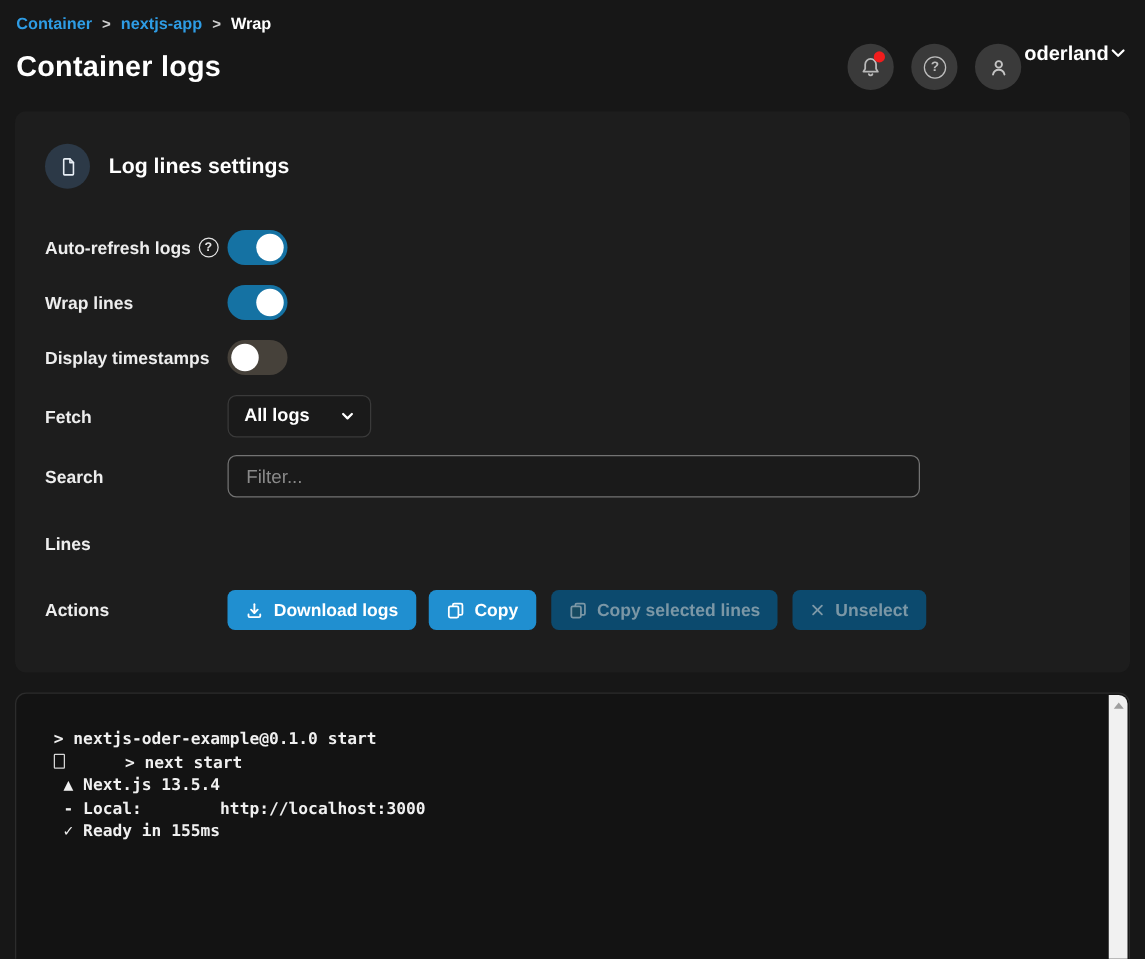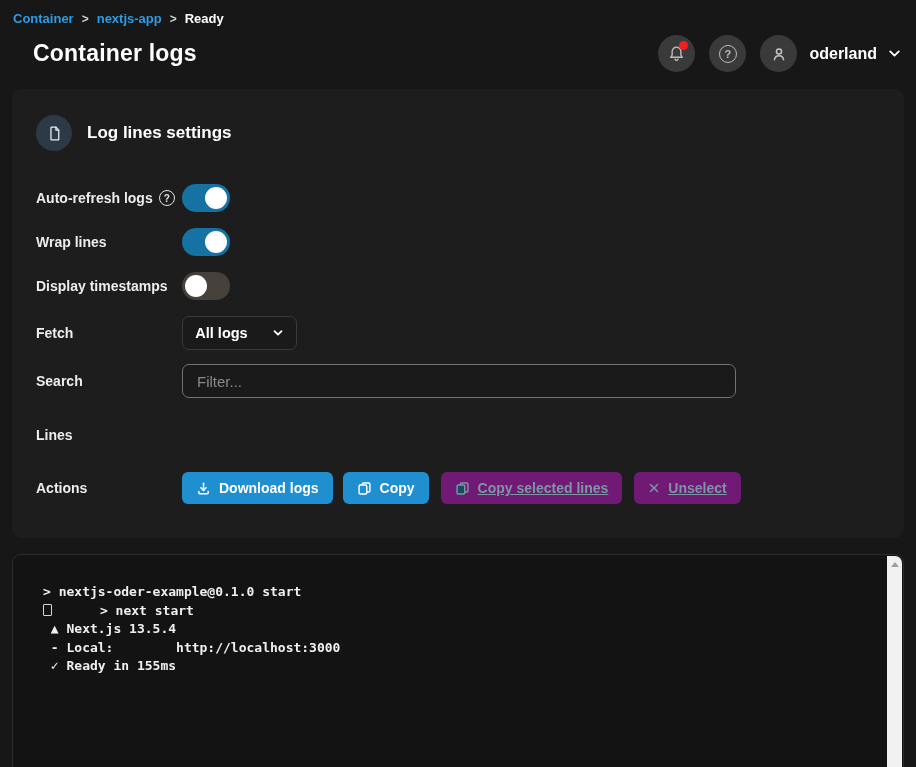"Ready" span.crumb-current { text: Ready -> Wrap }
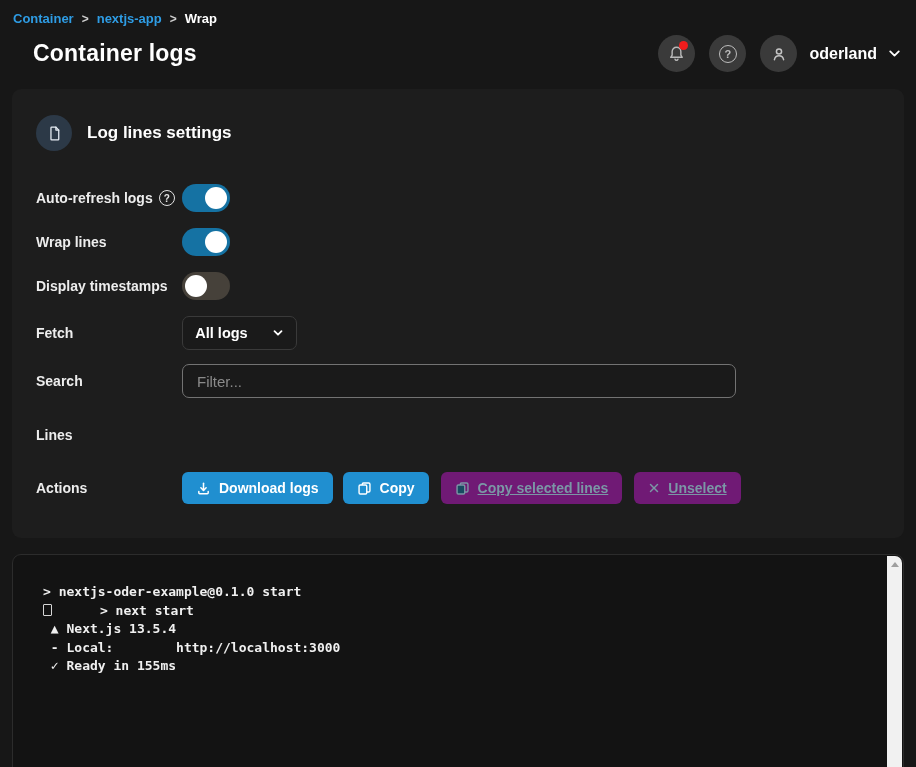"Container logs" .page-title { margin-left: 20px -> none }
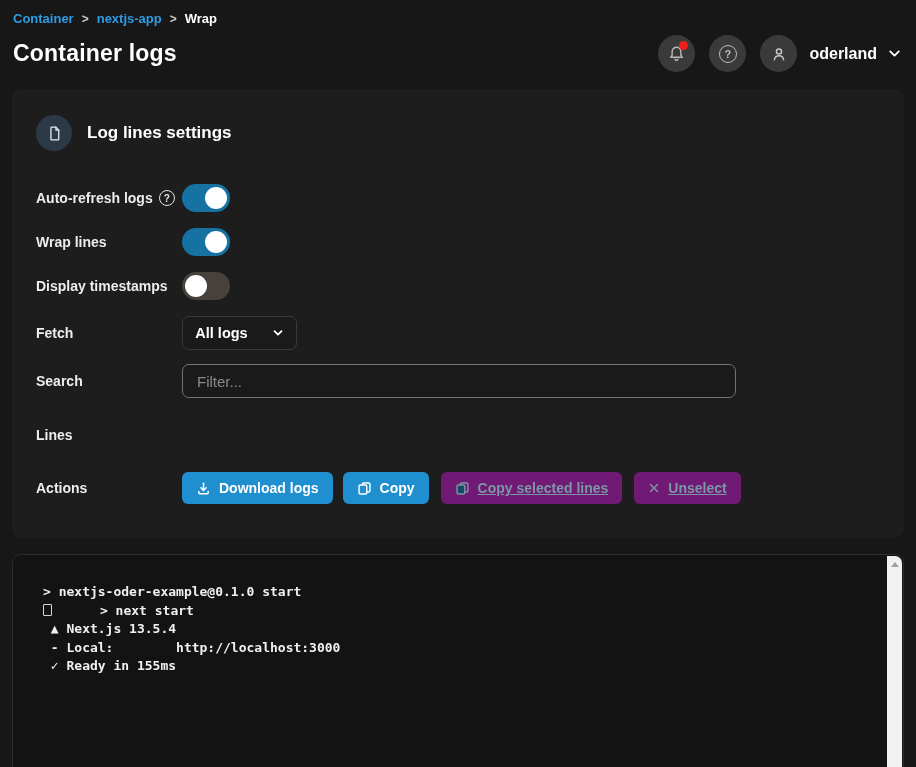"oderland" .user-menu { align-items: center -> flex-start; gap: 10px -> none }
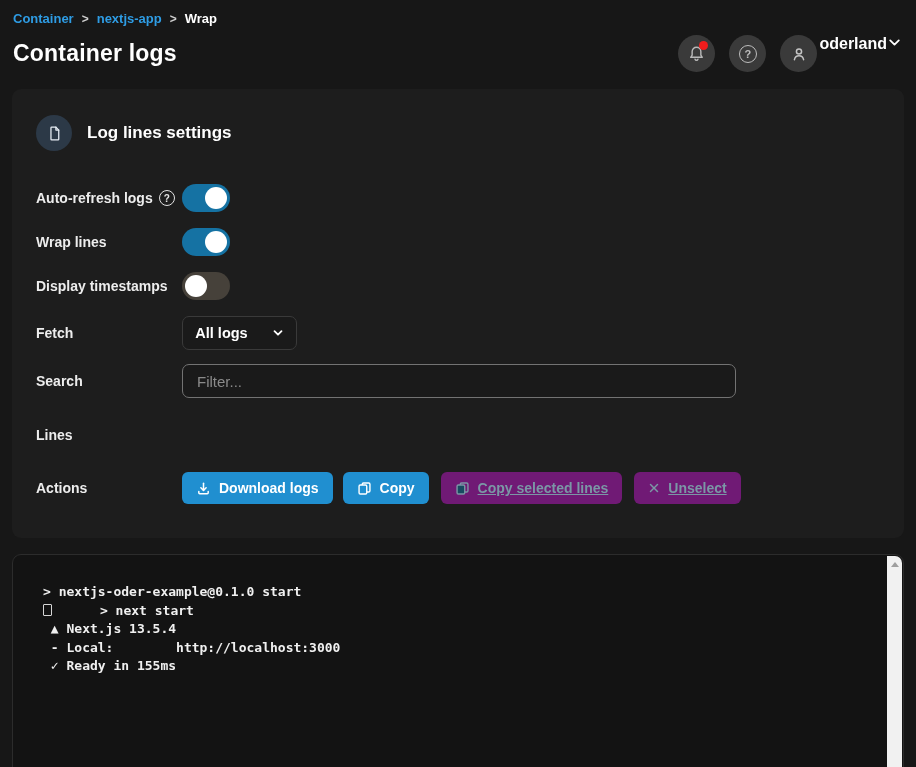"Copy selected lines" .btn-disabled { background: #701a75 -> #0c4a6e; text-decoration: underline -> none }
